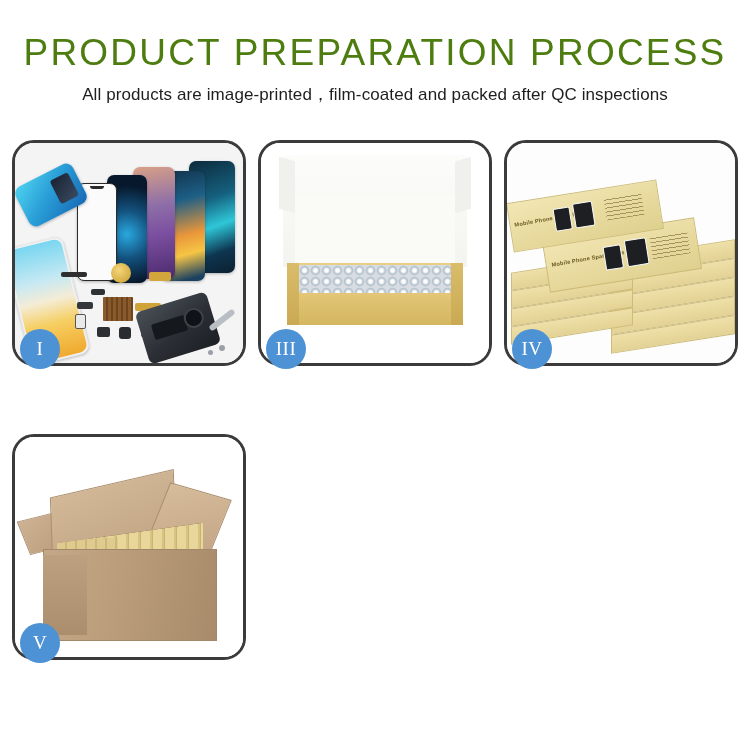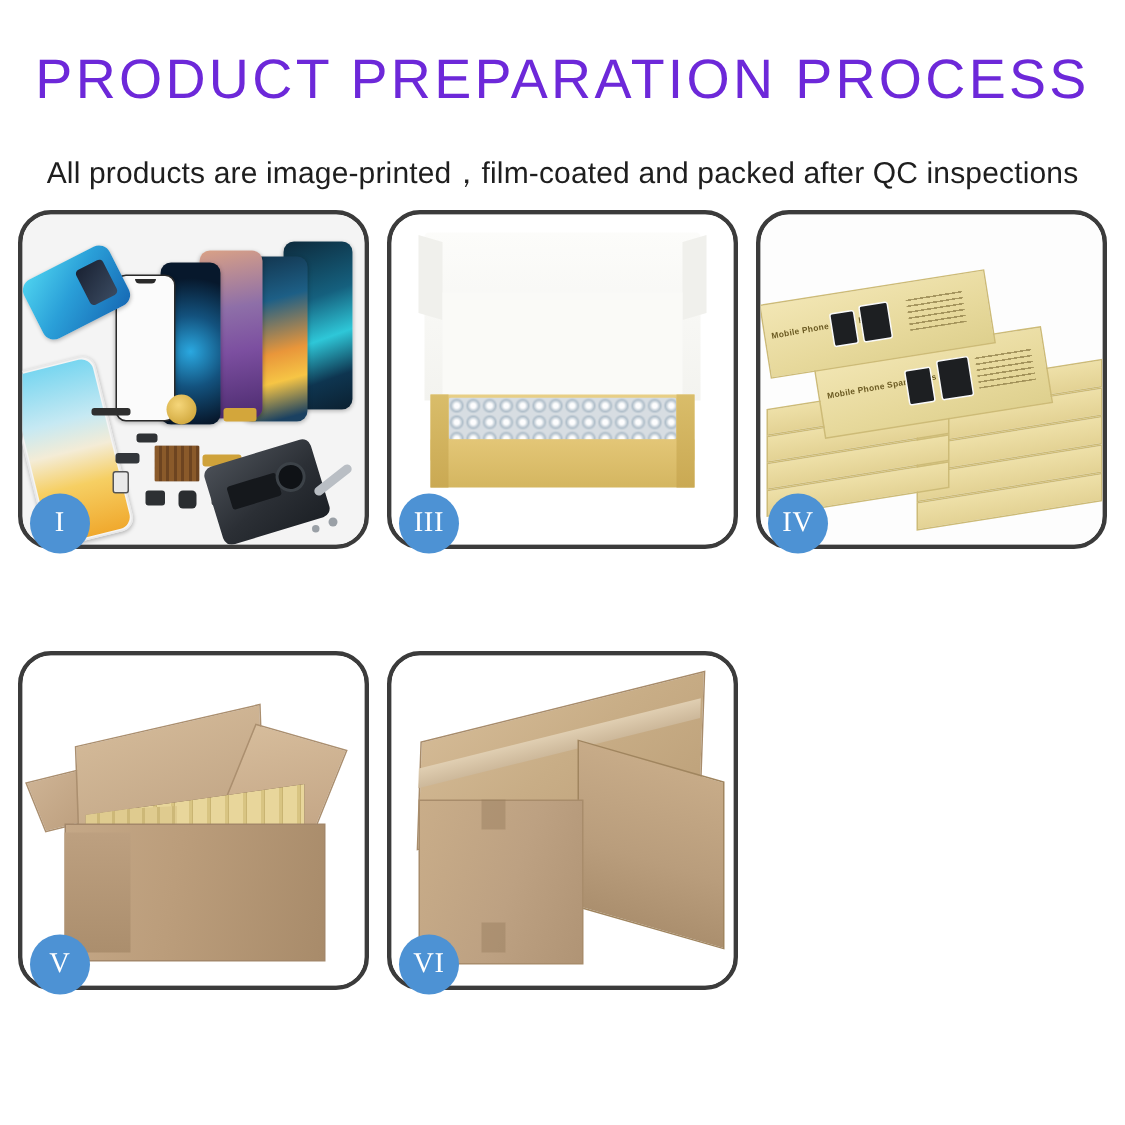"PRODUCT PREPARATION PROCESS" .title { color: #6d28d9 -> #4d7c0f }
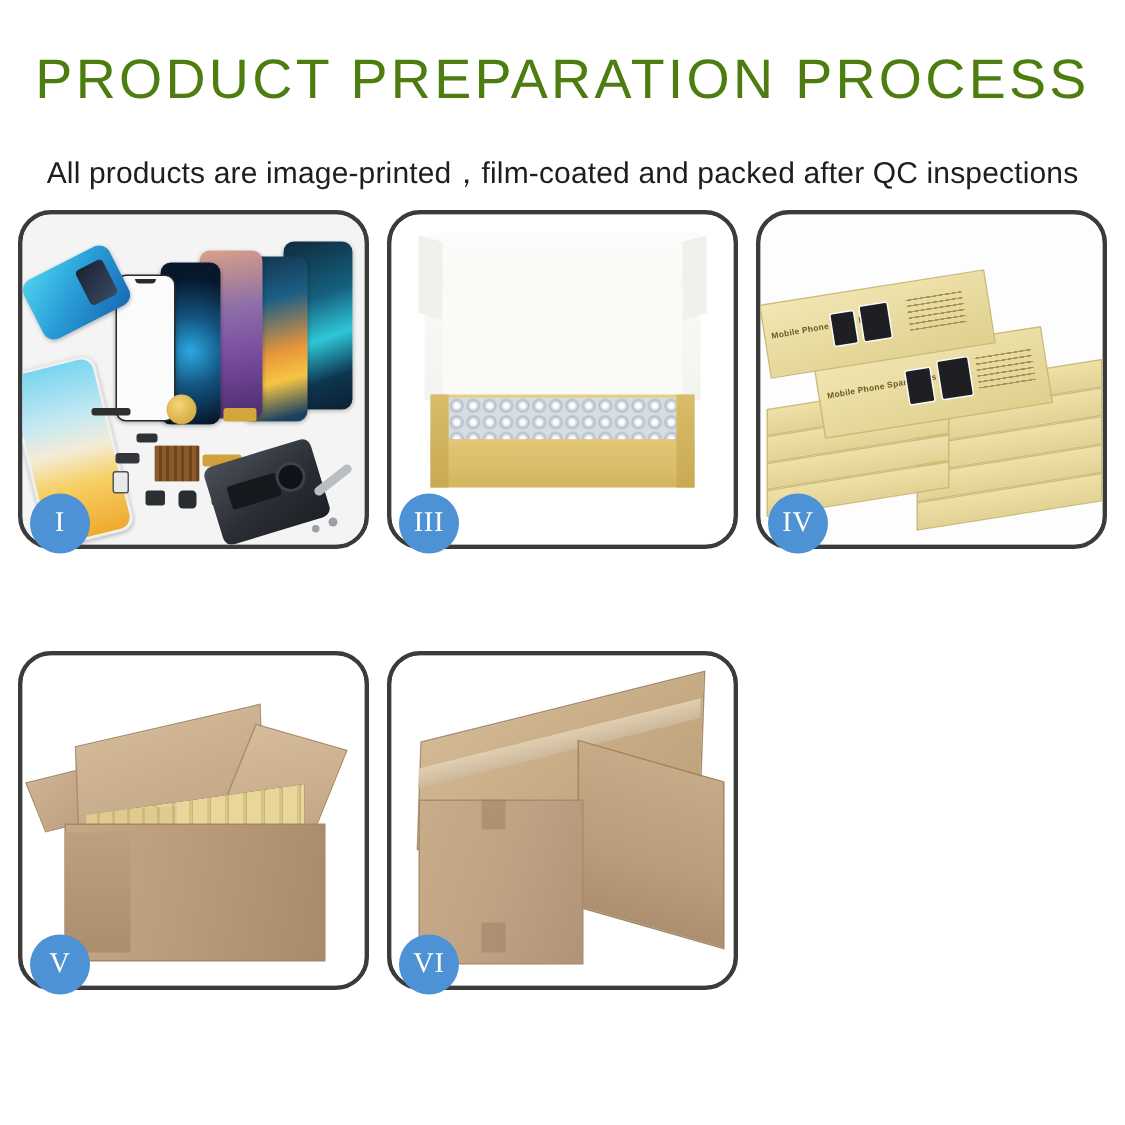"All products are" .subtitle { font-size: 20px -> 17px; margin-top: 29px -> 10px }
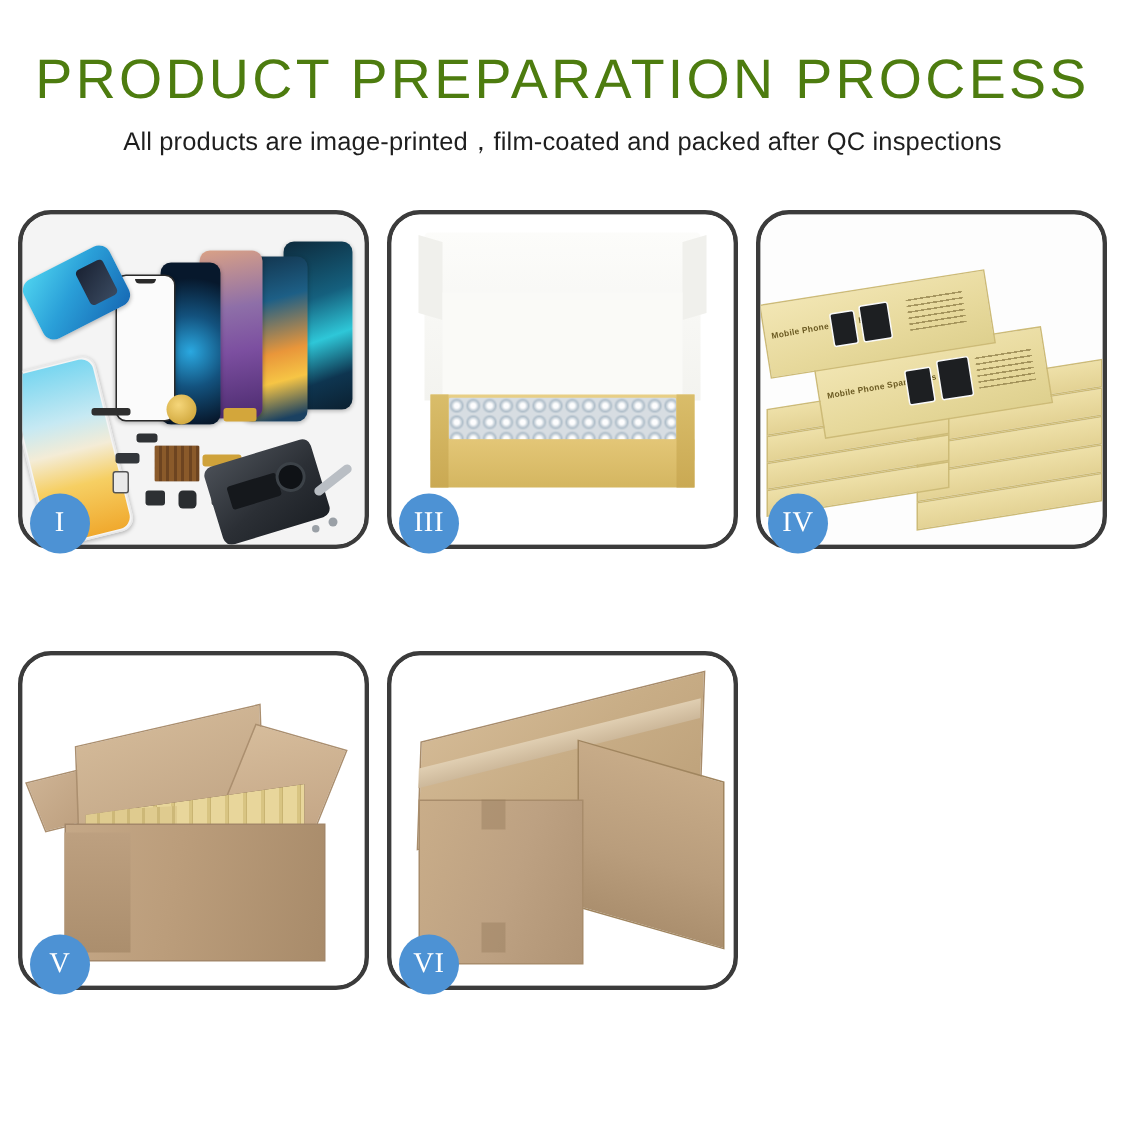"VI" div.panel { html: <div> <div> <div> <div></div> <div></div> <div></div> <div></div> <div></div> <div></div> <div></div> </div> </div> <div>VI</div> </div> -> none }
